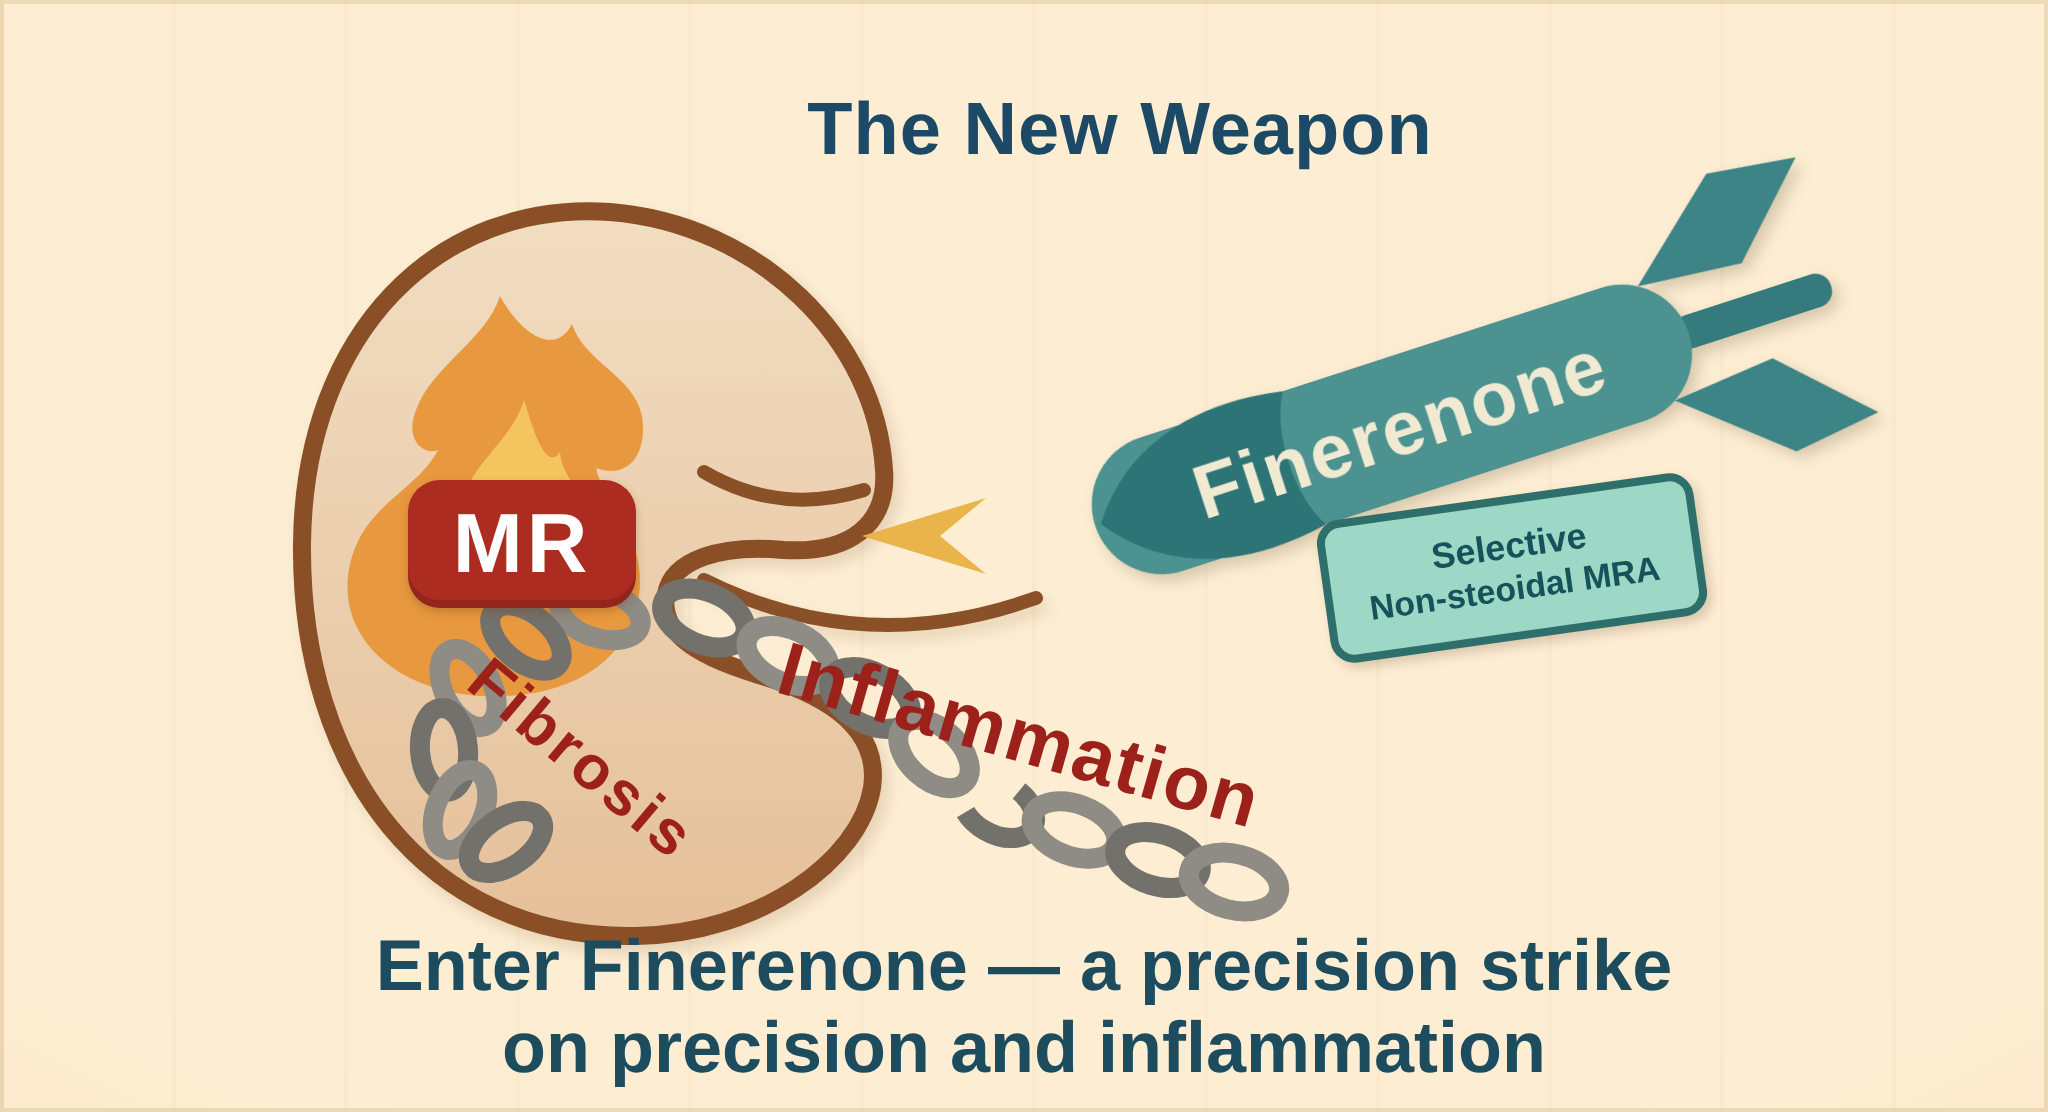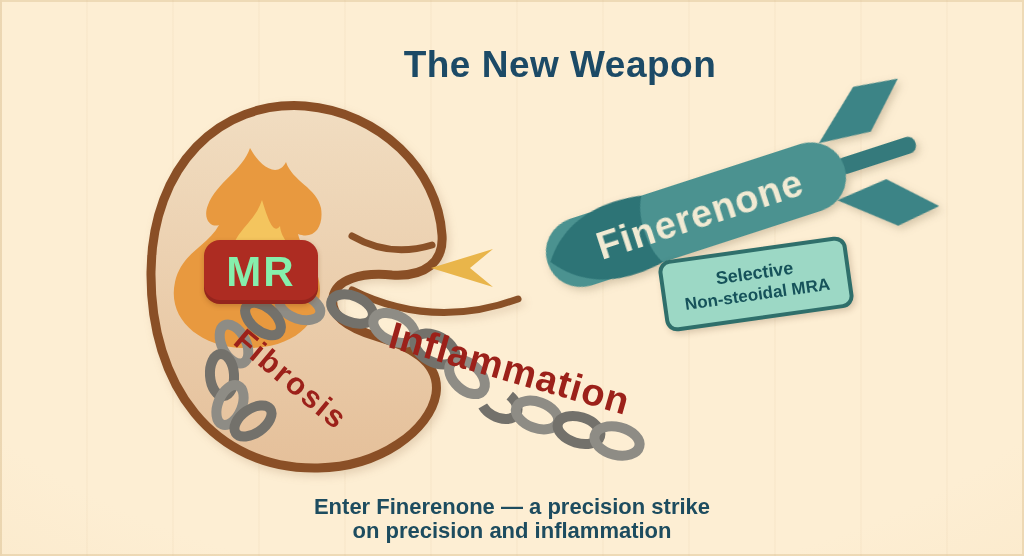"MR" .mr-badge { color: #86efac -> #ffffff }
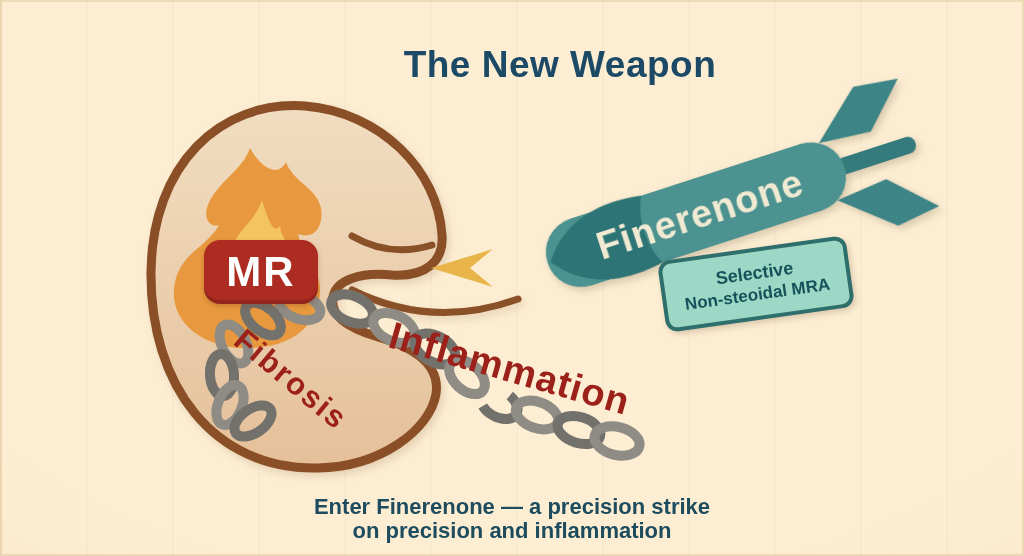"Enter Finerenone — a precision" .caption { font-size: 22px -> 36px }
